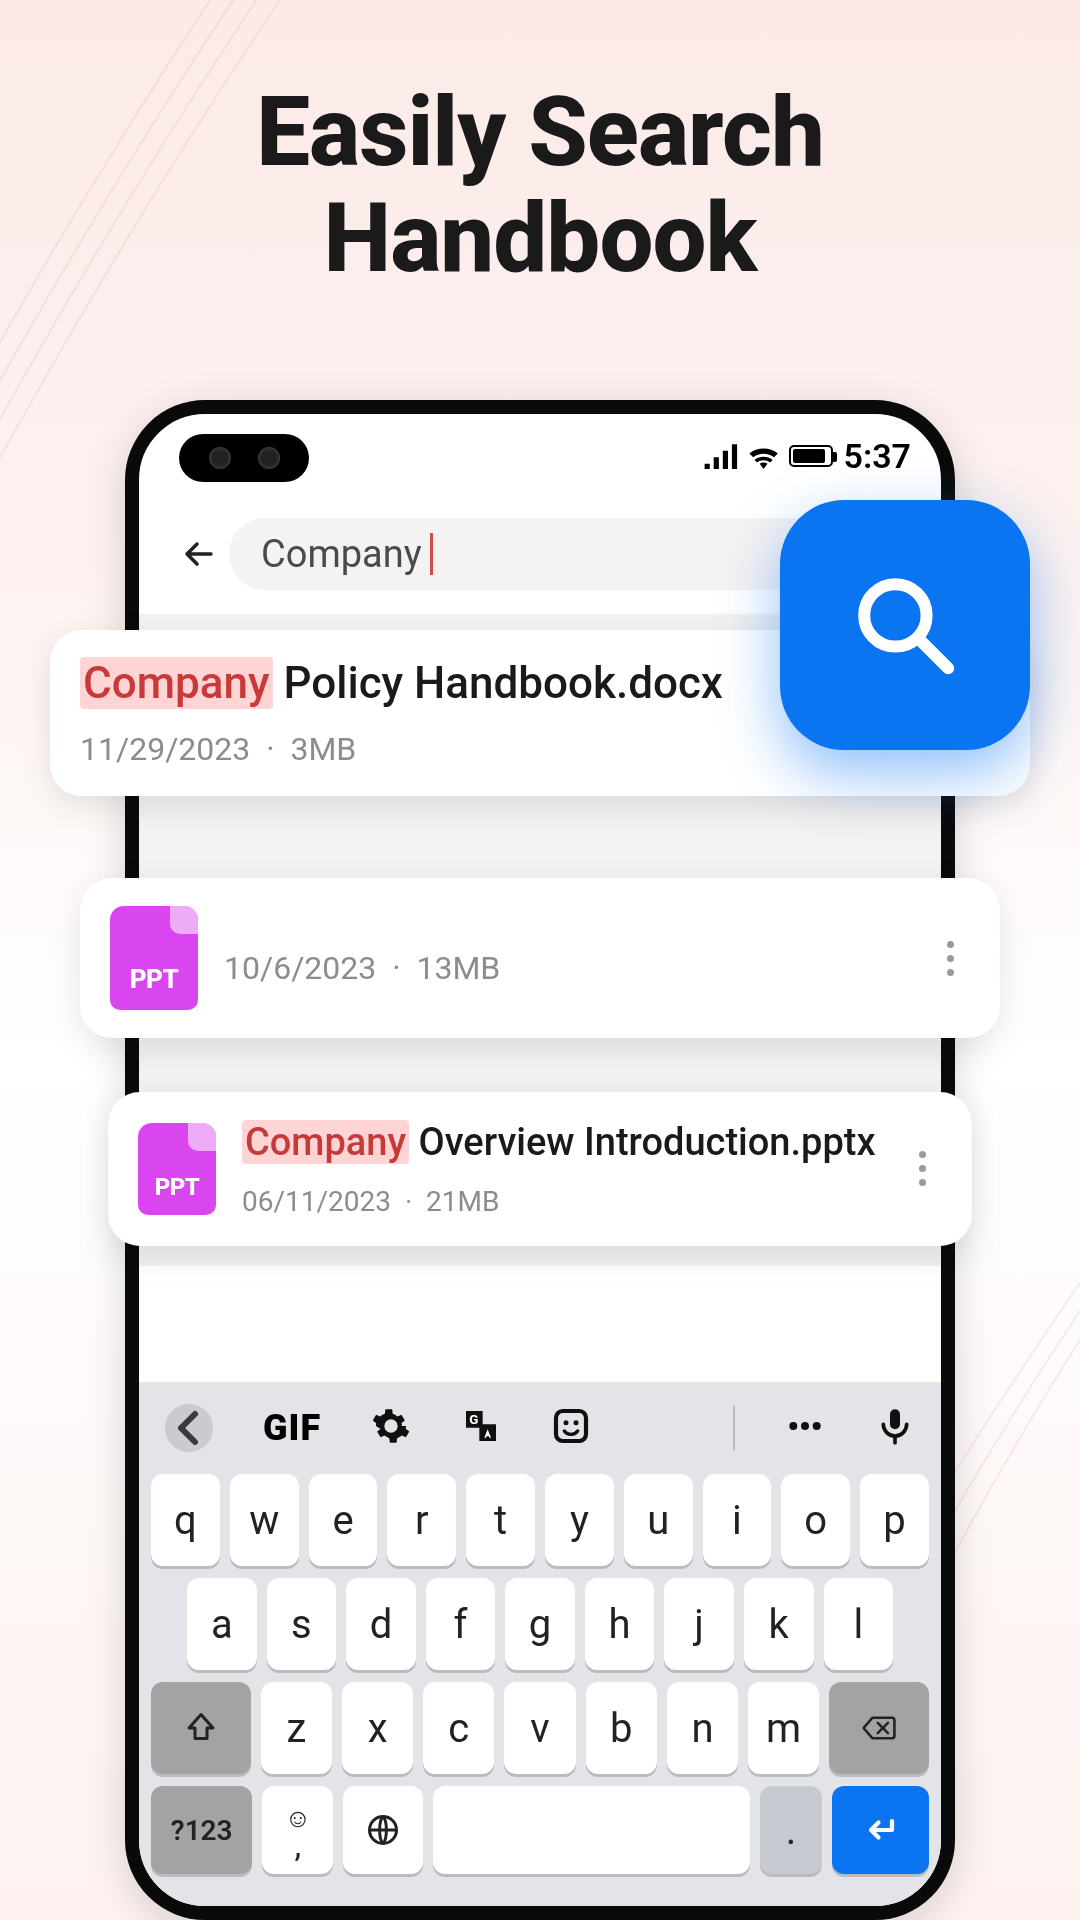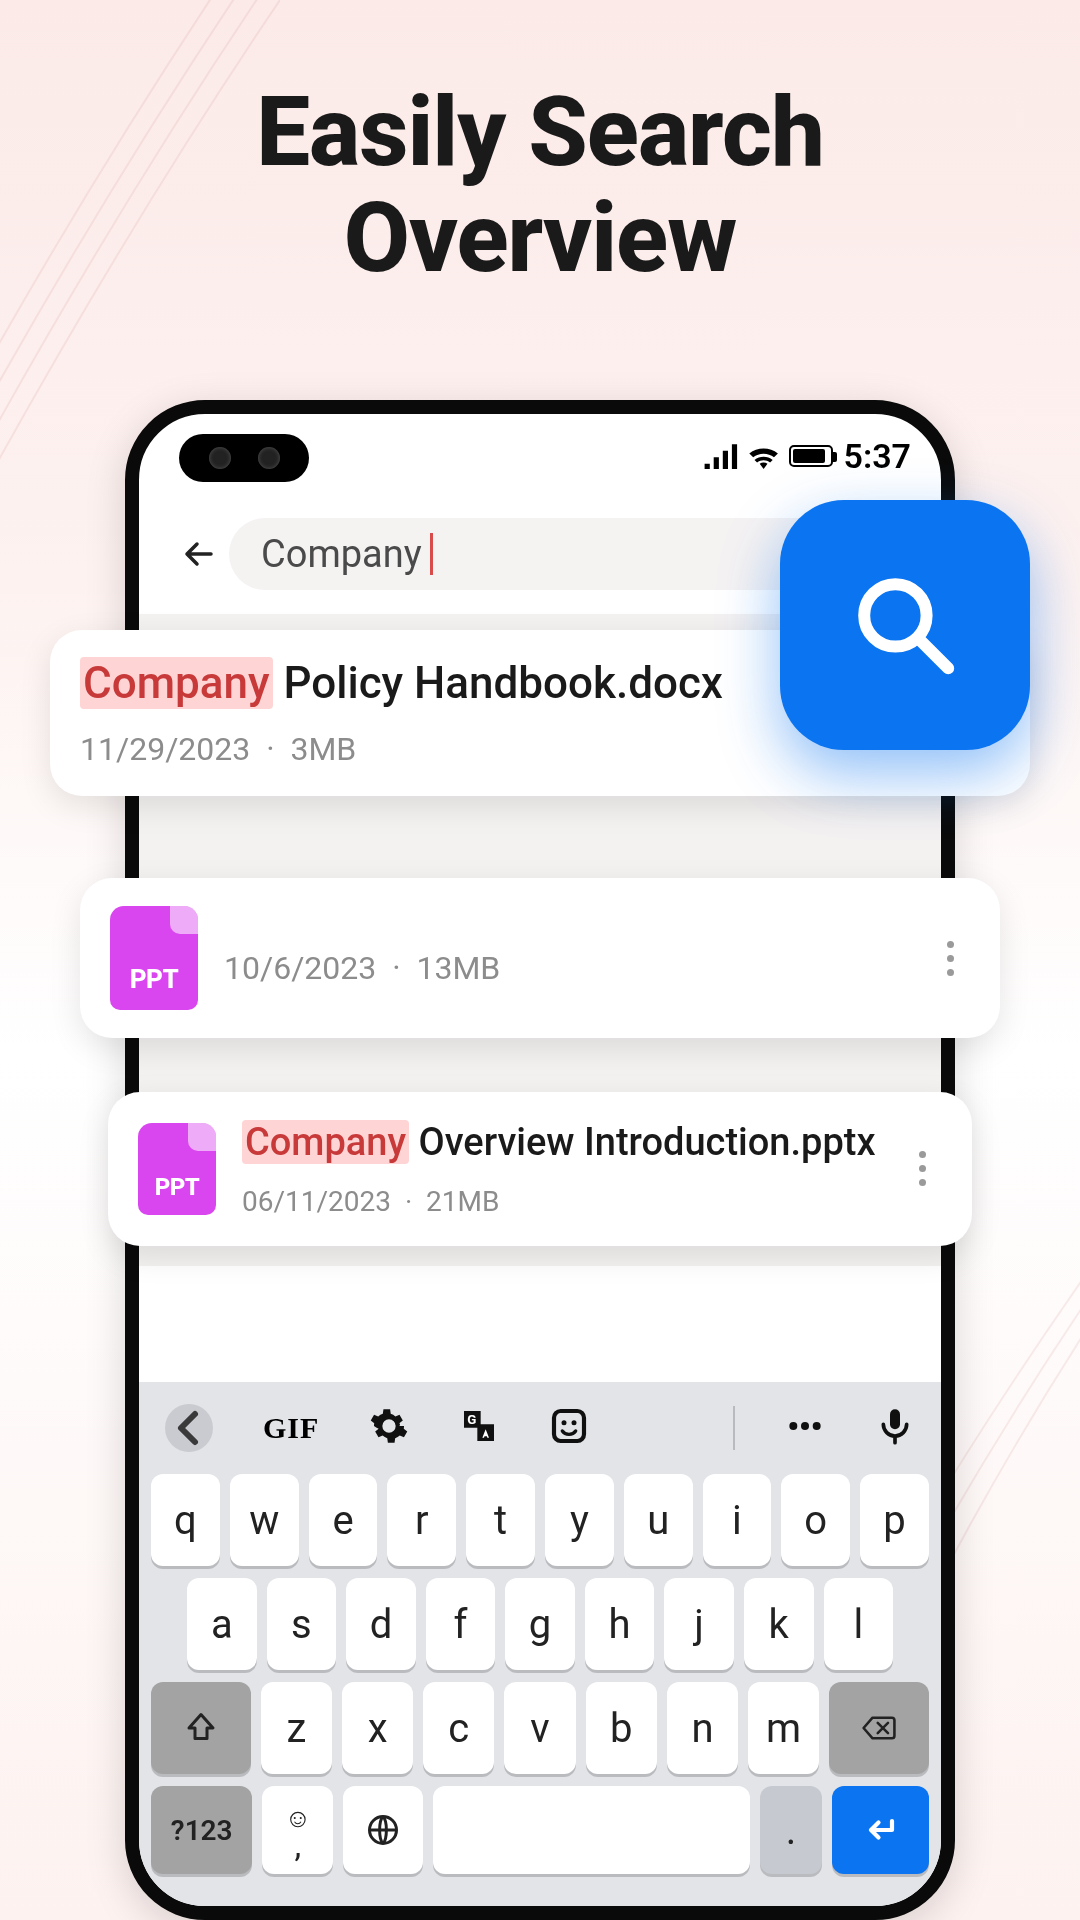"Overview" span { text: Overview -> Handbook }
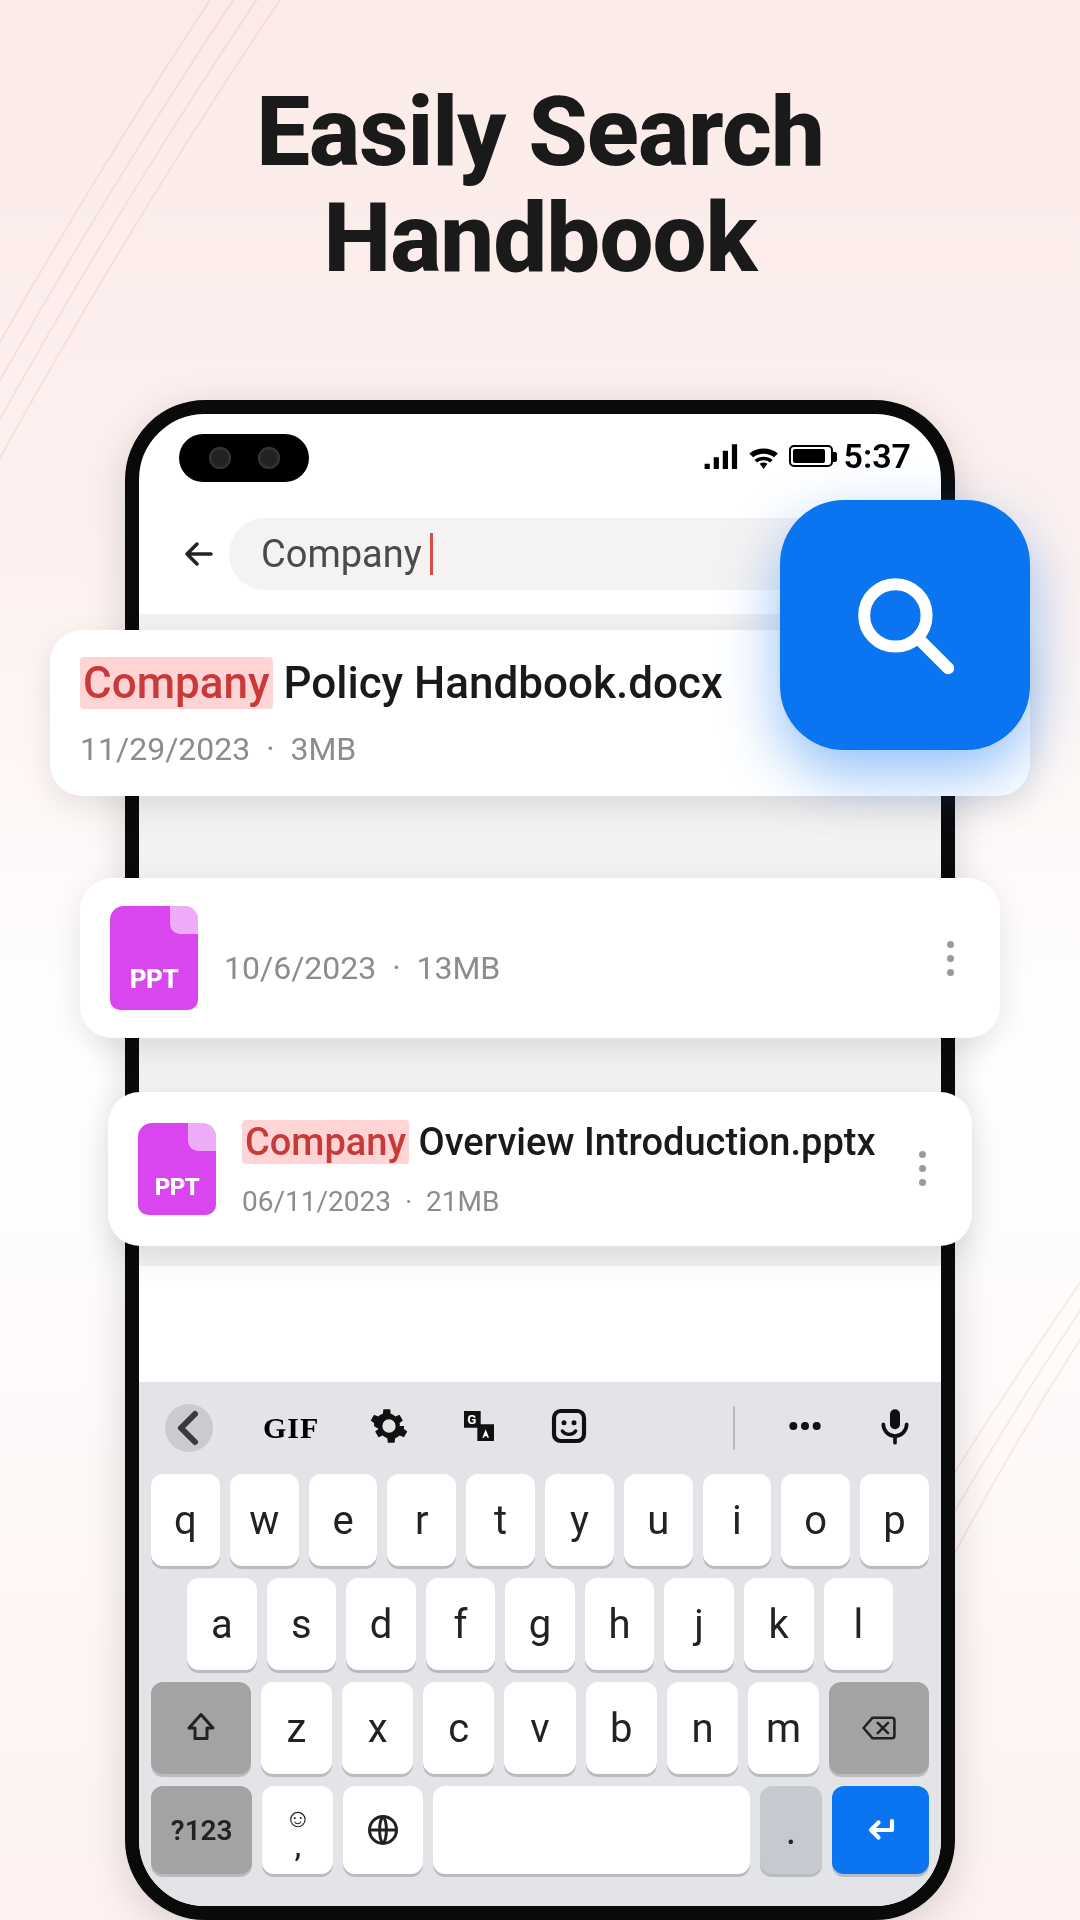"GIF" .kb-tool .gif { font-family: Liberation Serif, serif -> none; font-size: 30px -> 36px }
